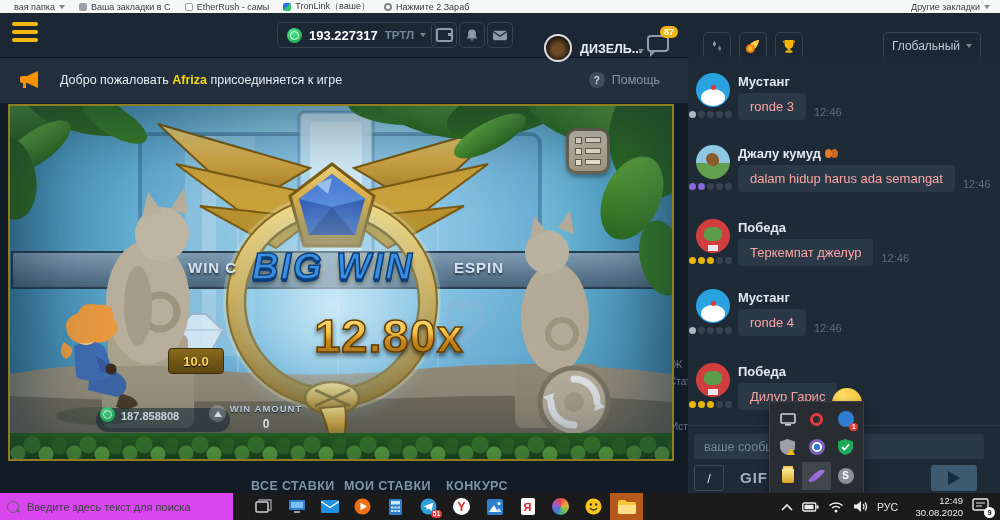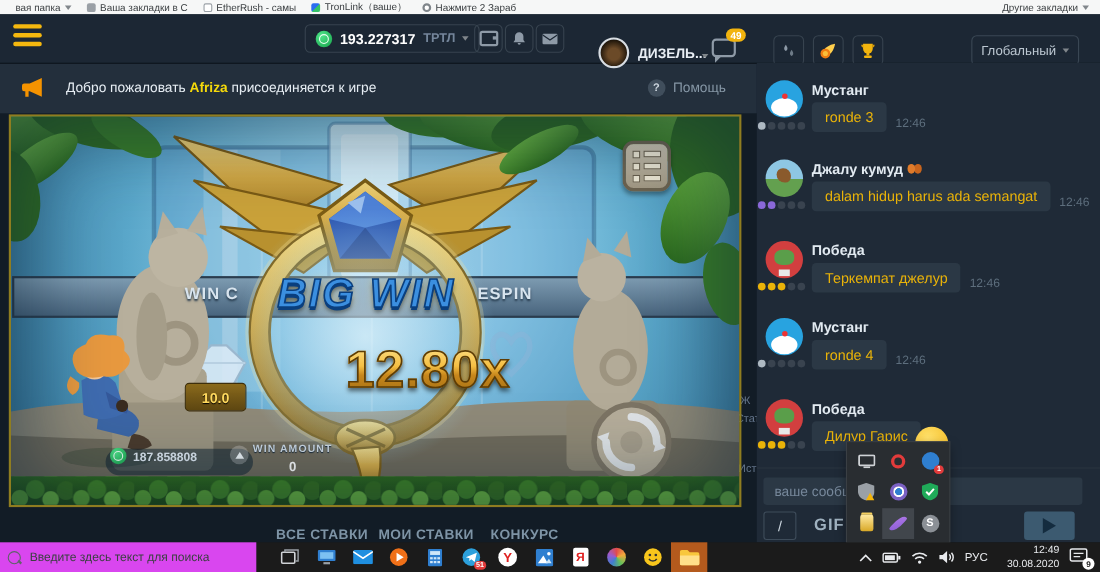"49" div.abs { text: 49 -> 87 }
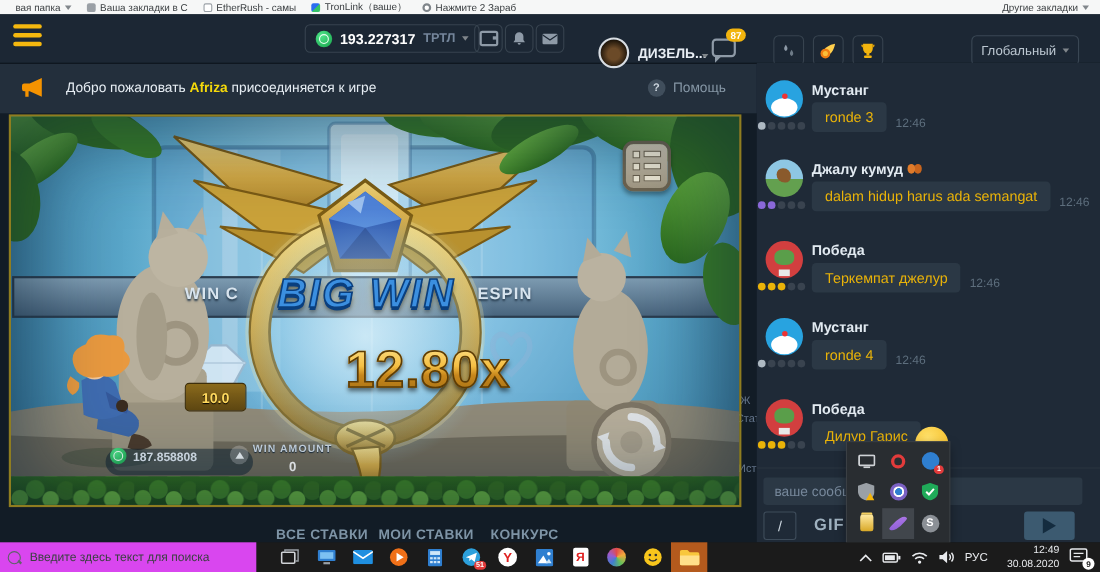"ronde 3" .msg .bub { color: #eab308 -> #fca5a5 }
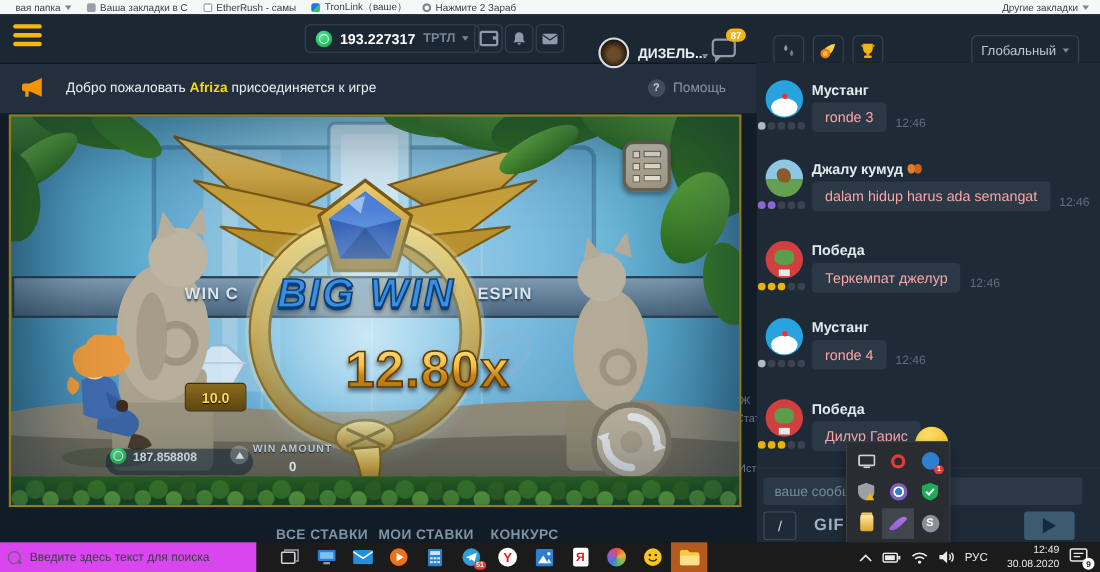"WIN C" .g-banner-text { margin-left: none -> 20px }
